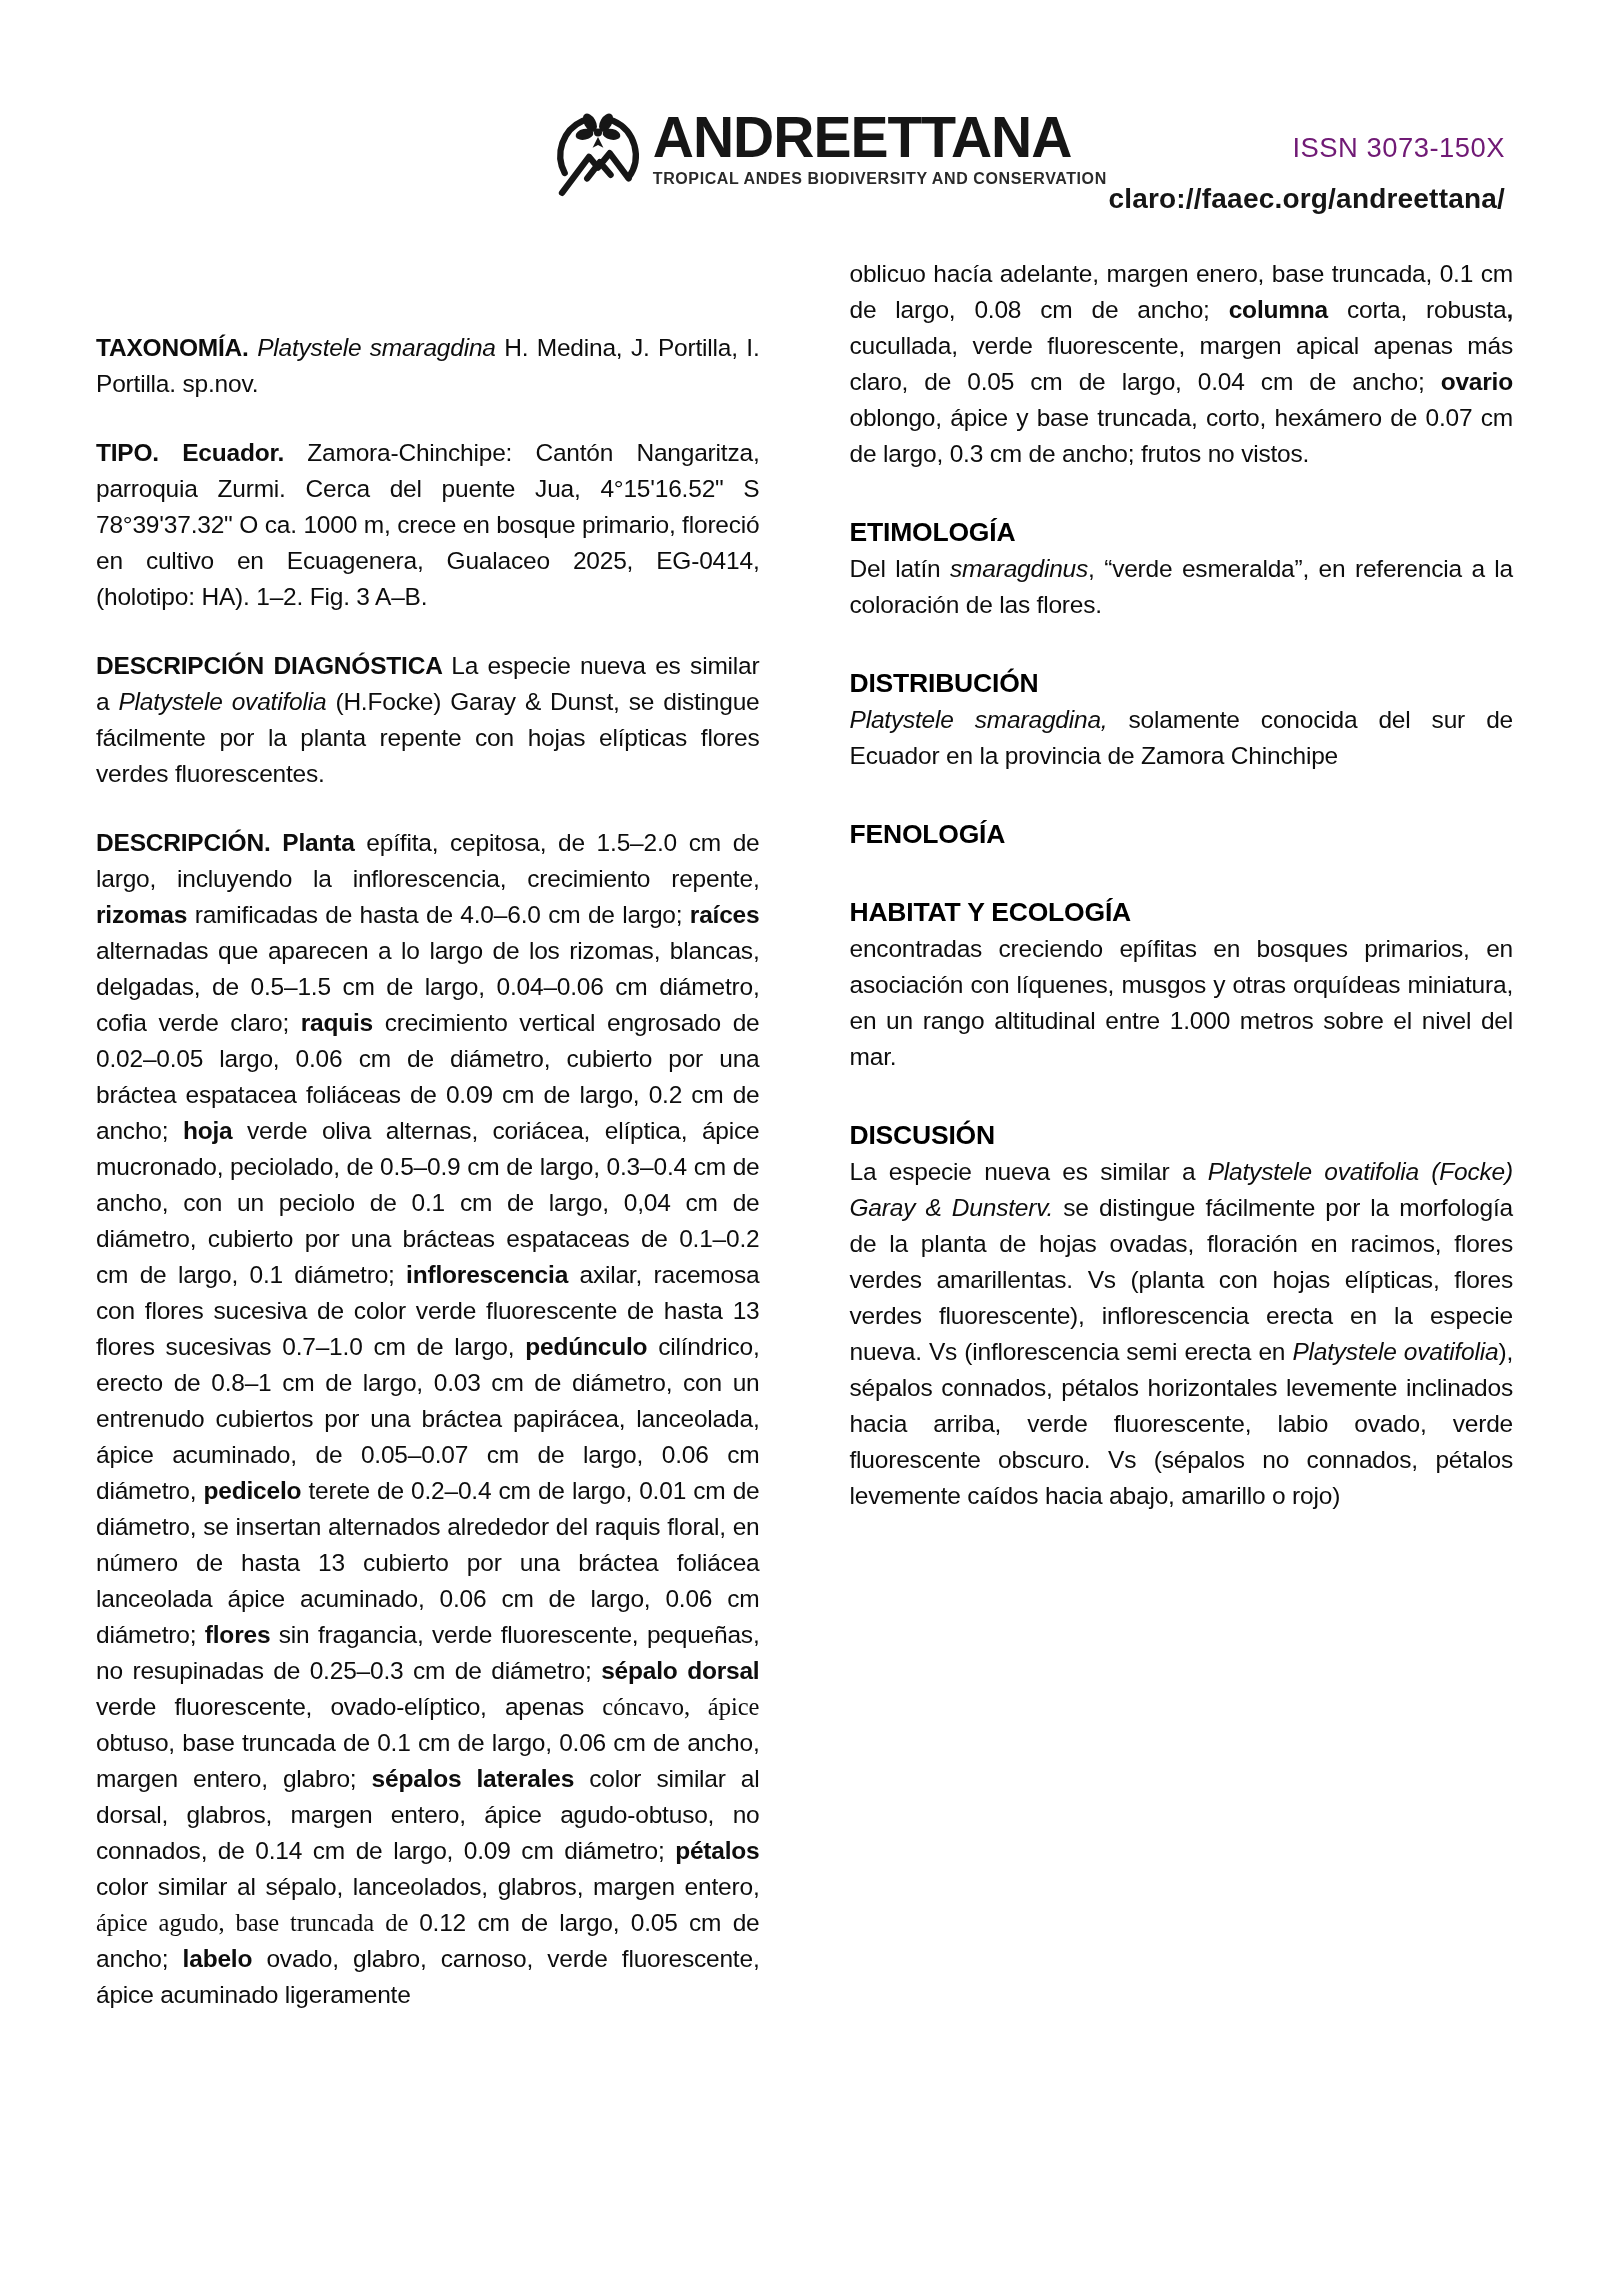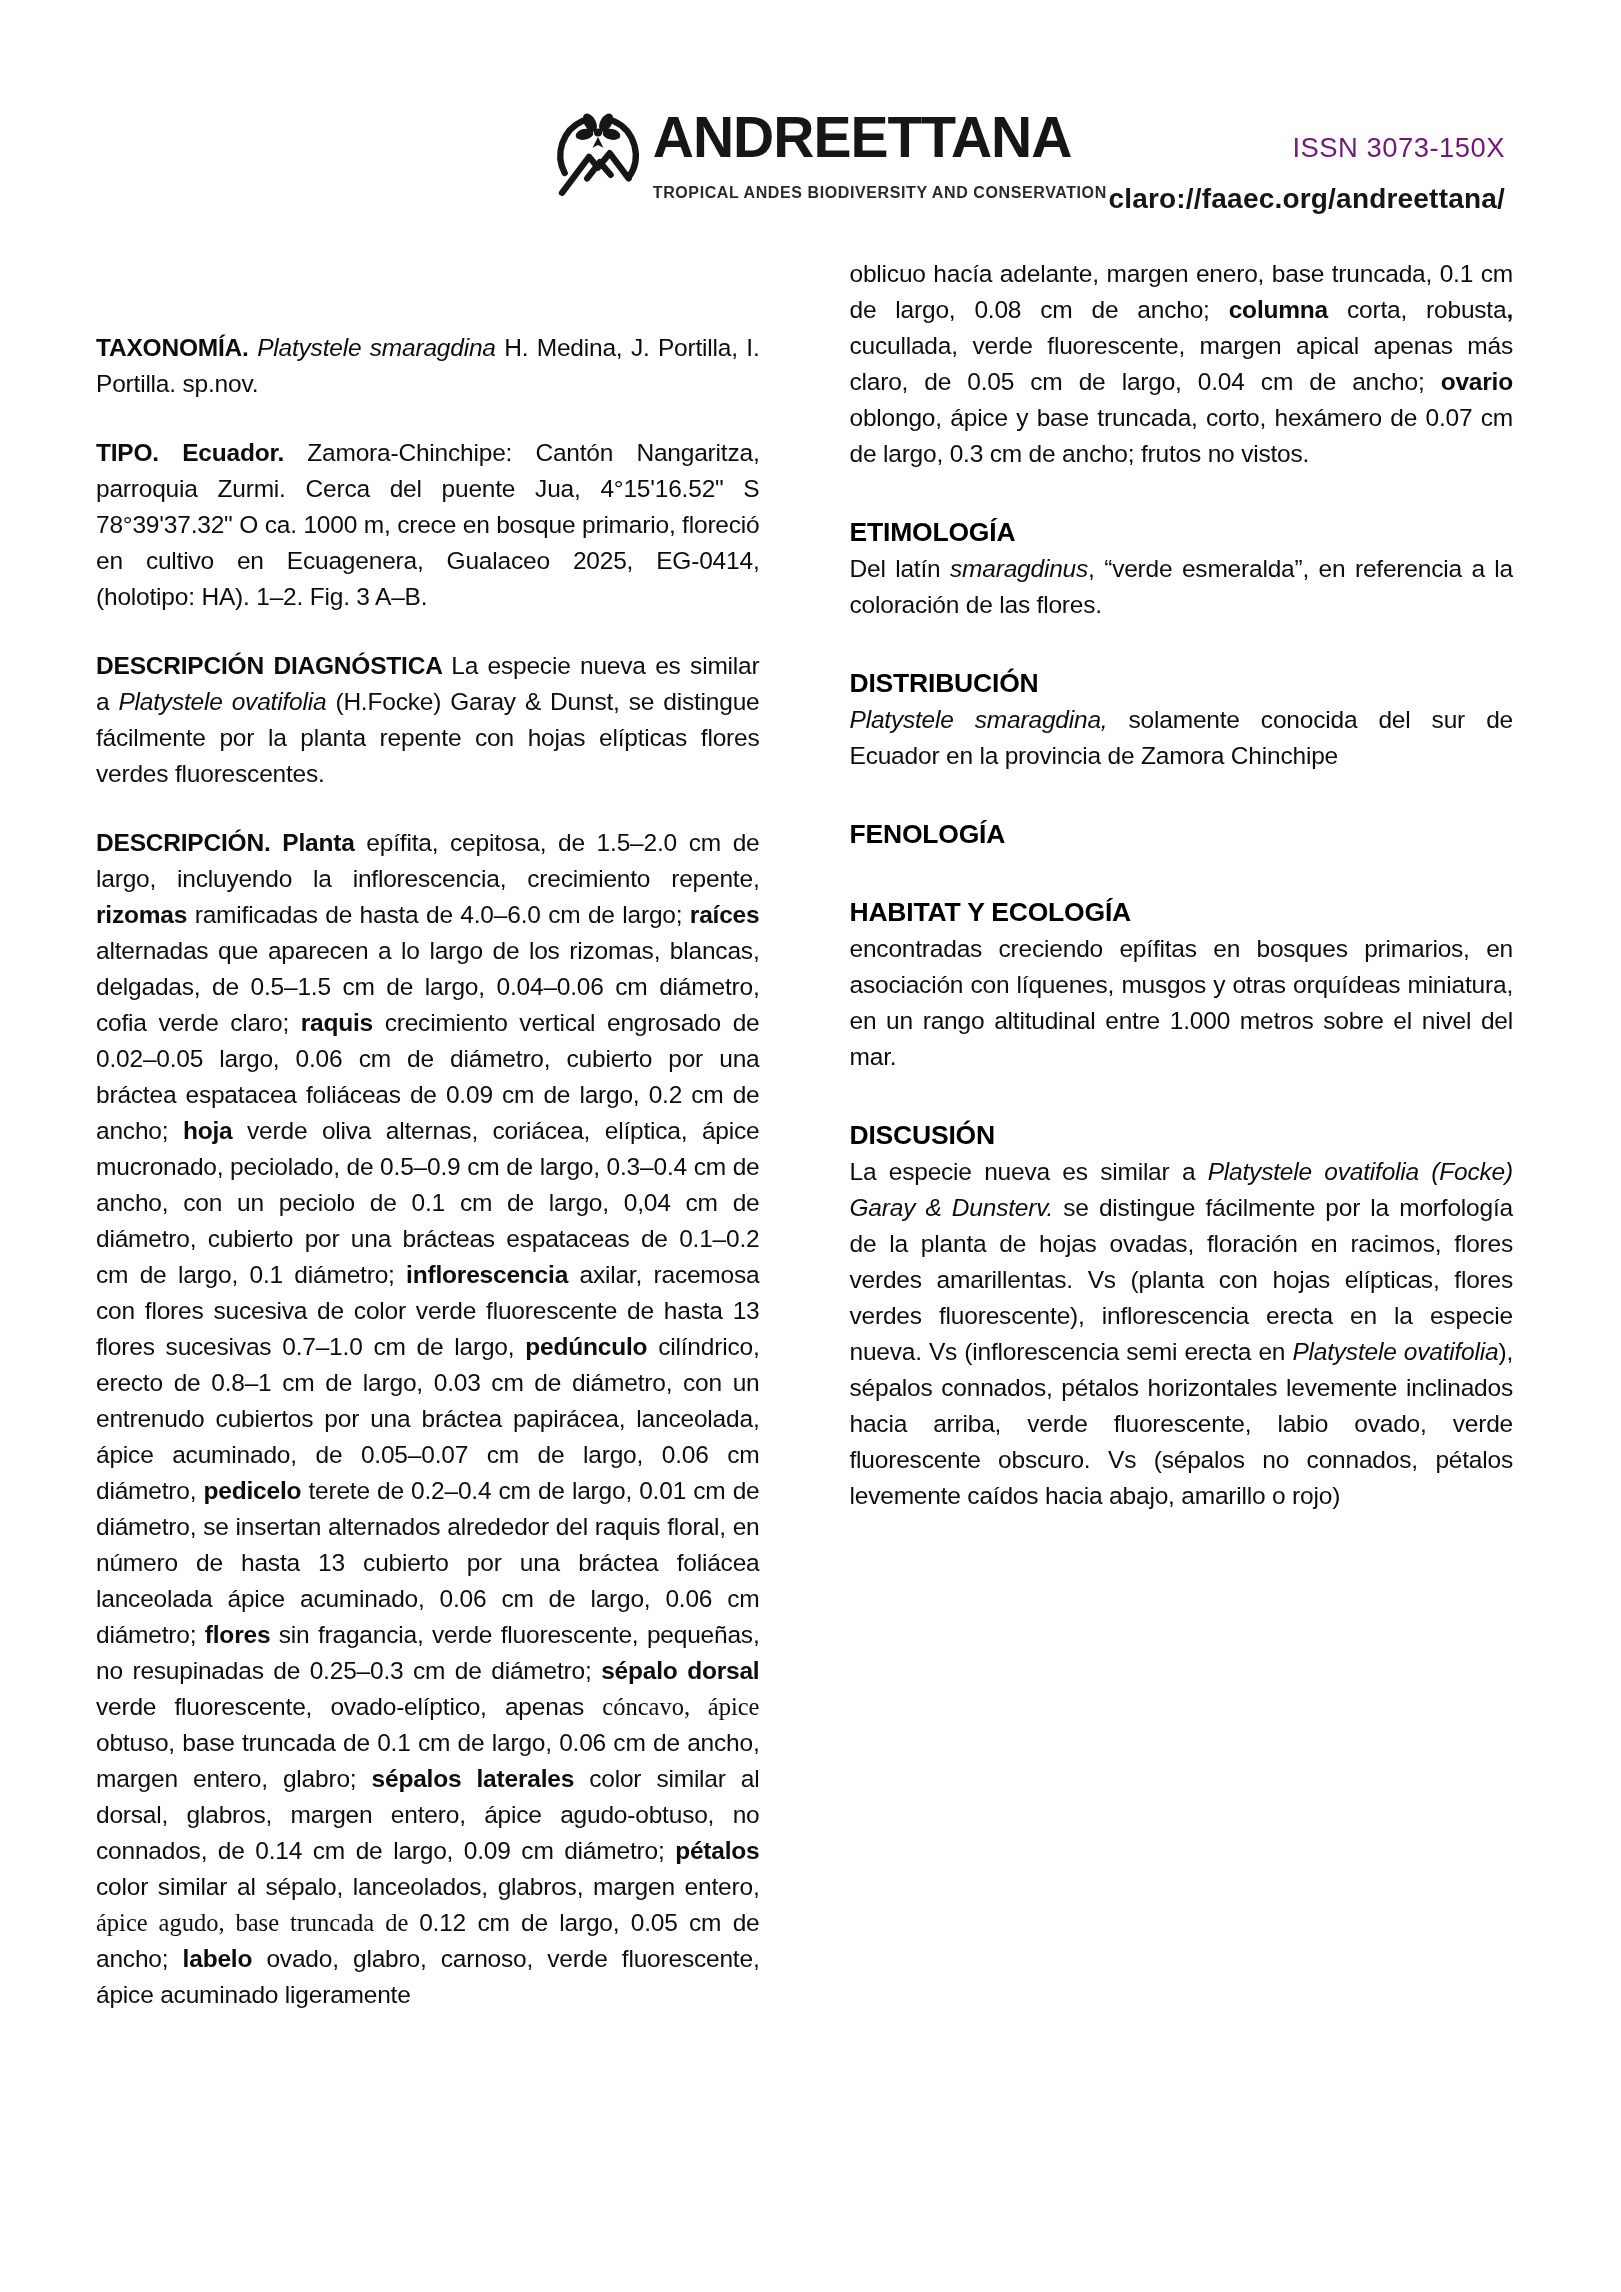"TROPICAL ANDES BIODIVERSITY AND" .logo-subtitle { margin-top: 17px -> 3px }
